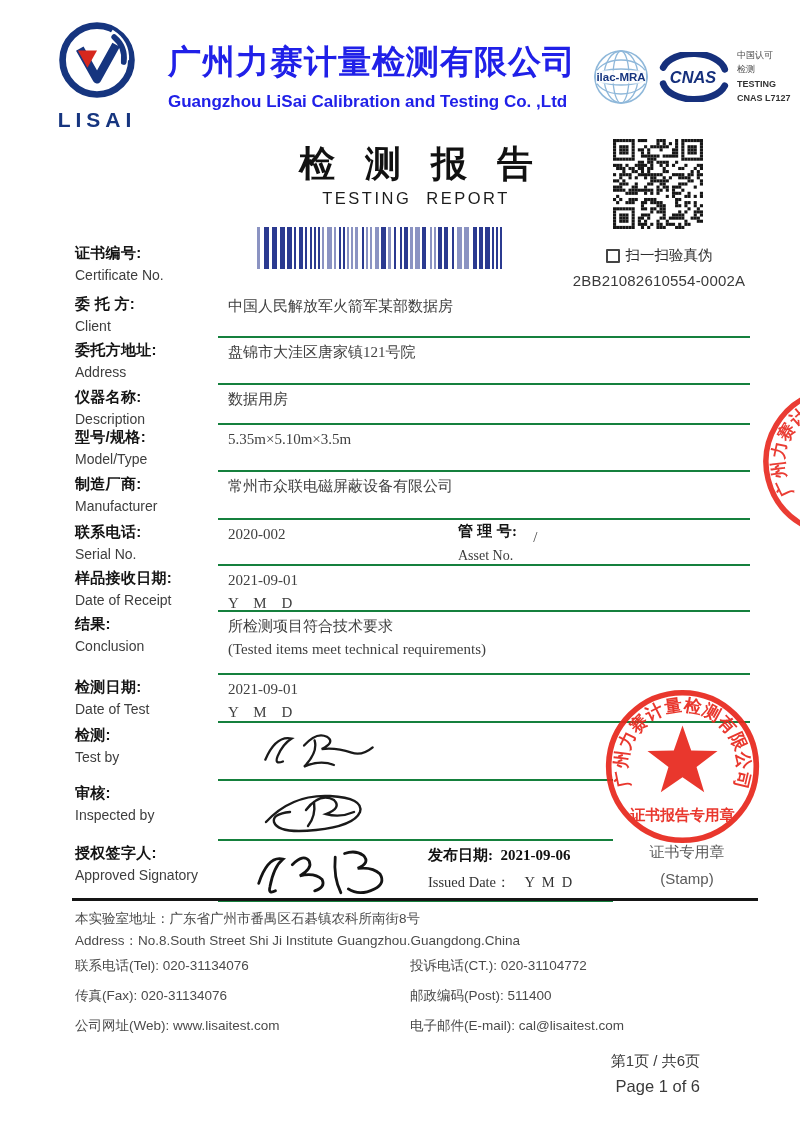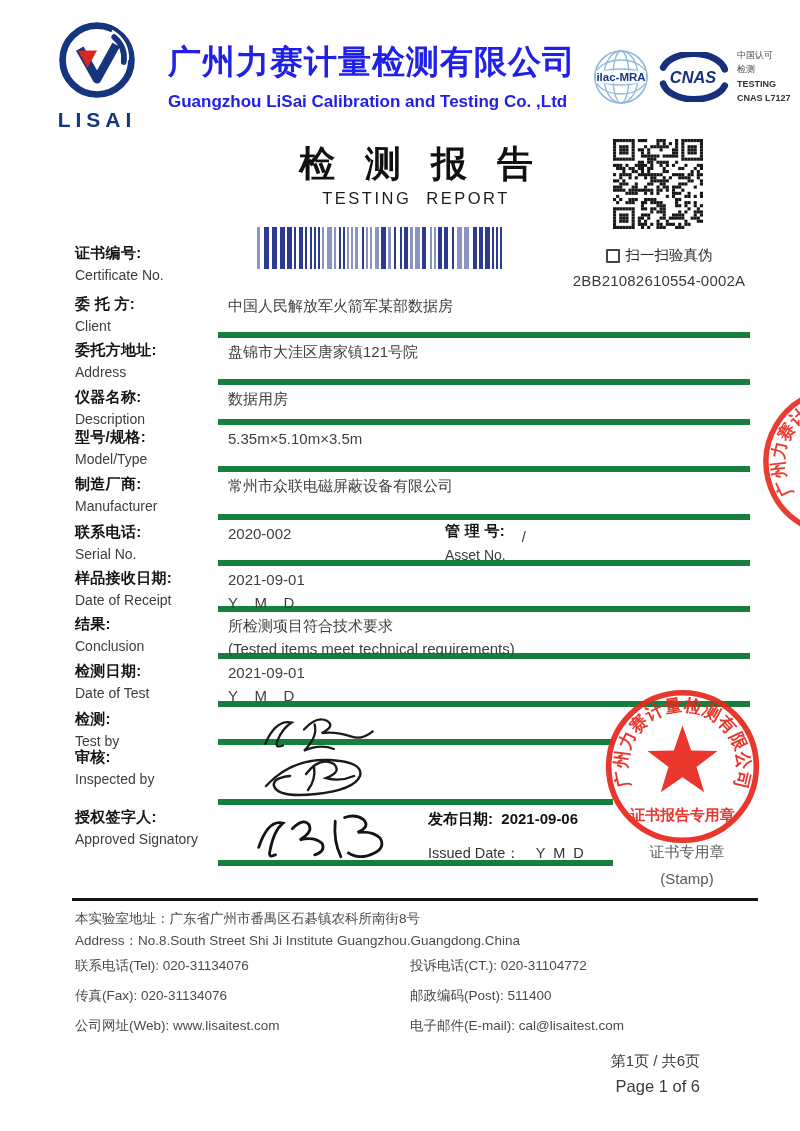"中国人民解放军火箭军某部数据房" .val { border-bottom: 6px solid #15803d -> 2px solid #15803d; font-family: none -> Liberation Serif, serif }
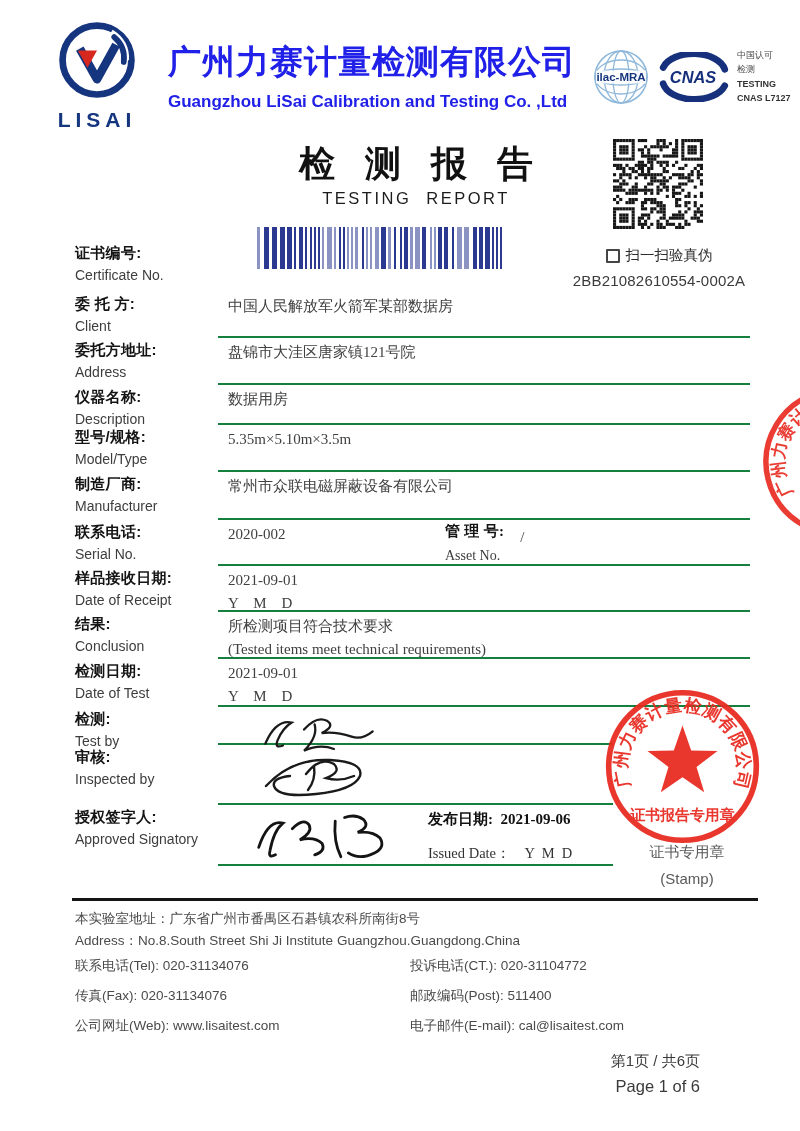"管 理 号:" .asset { left: 227px -> 240px }
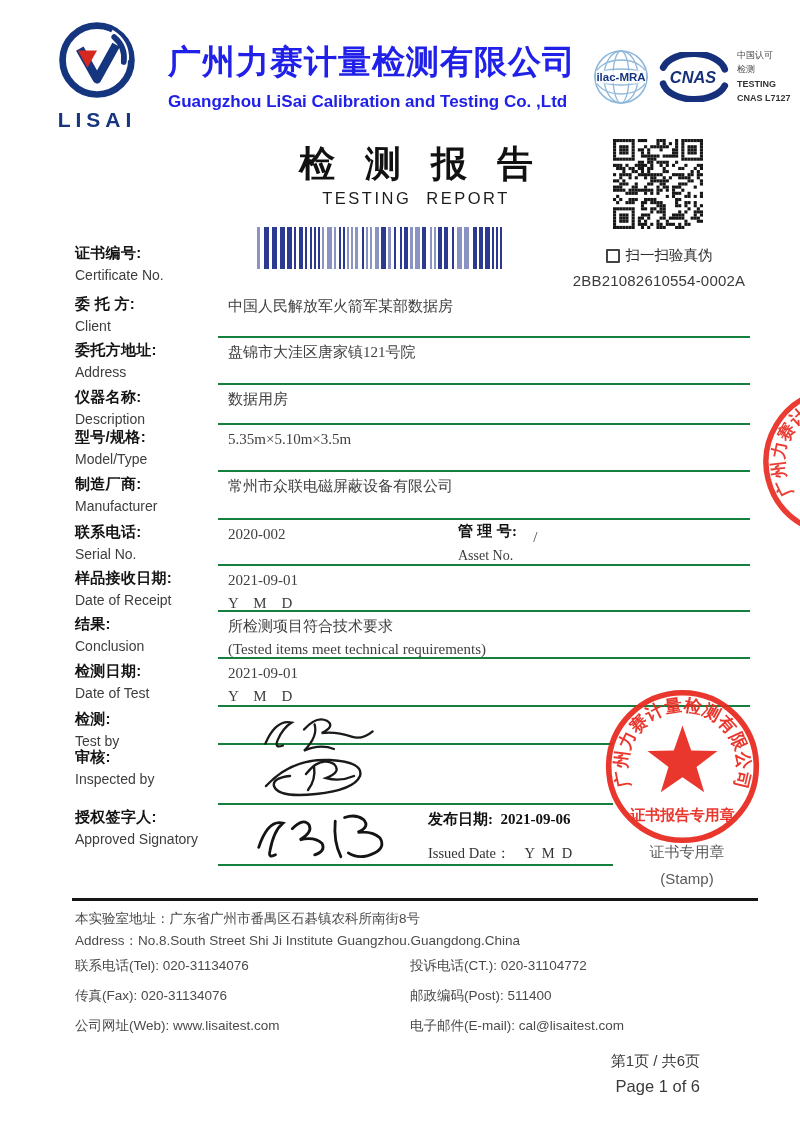"结果:" div.row { height: 47px -> 63px }
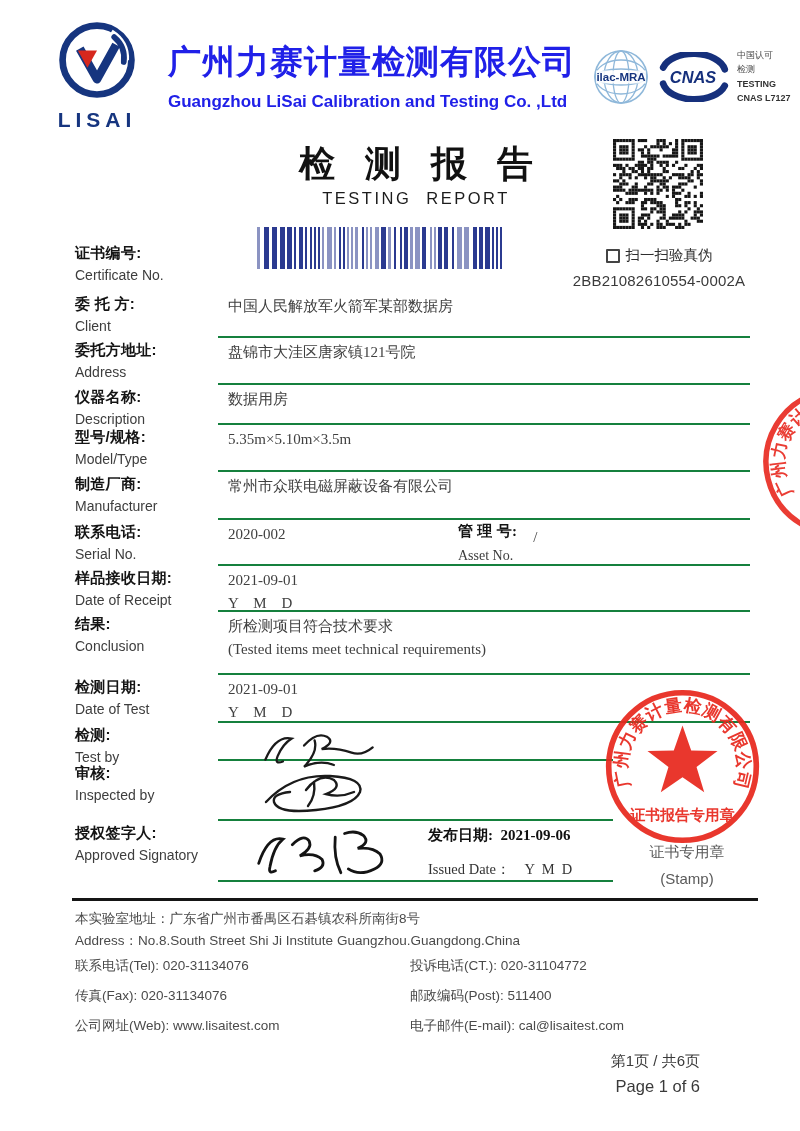"检测:" div.row { height: 38px -> 58px }
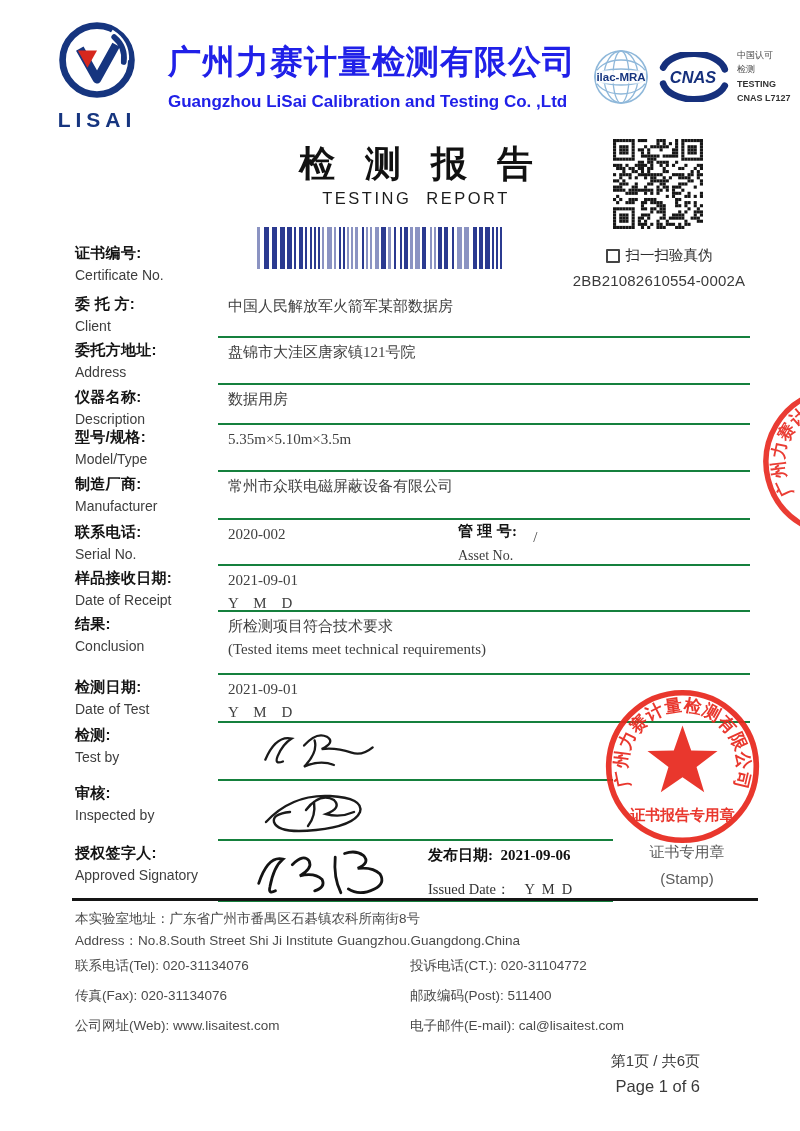"Issued Date： Y M D" .issued-en { margin-top: 12px -> 5px }
